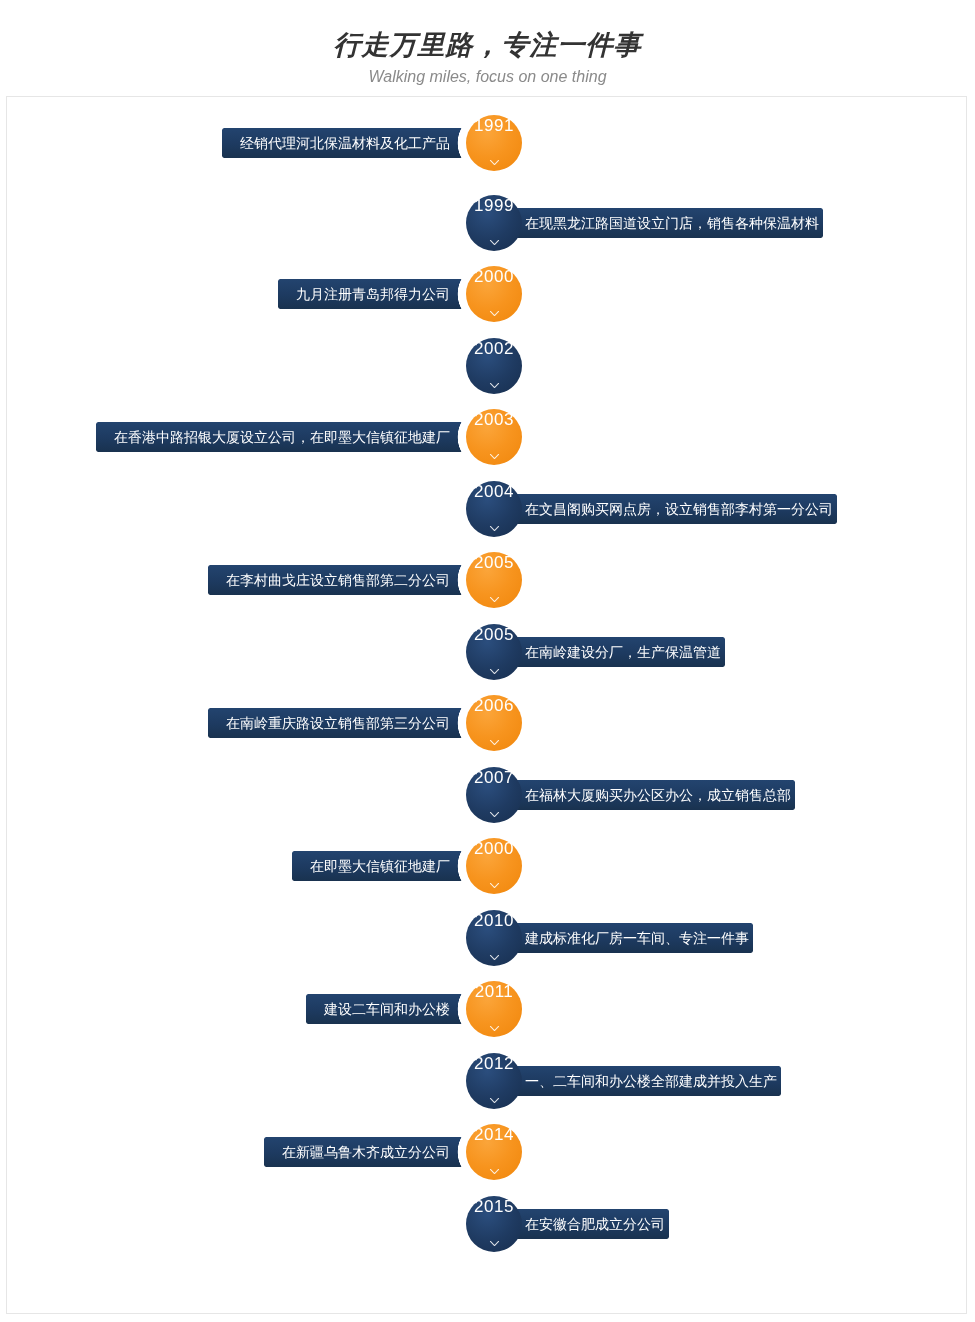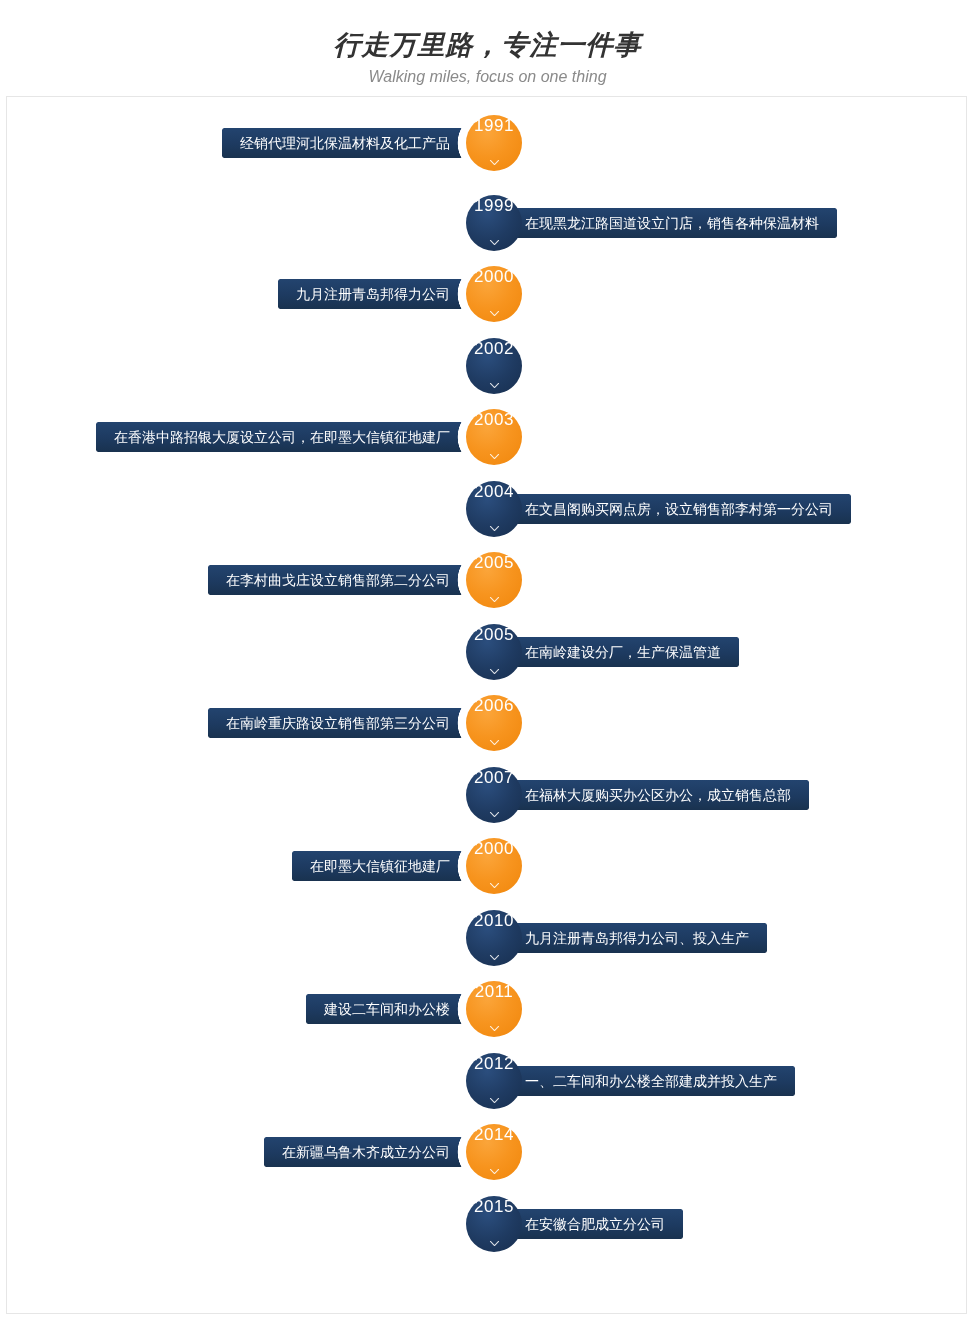"在现黑龙江路国道设立门店，销售各种保温材料" .row.right .label { padding-right: 18px -> 4px }
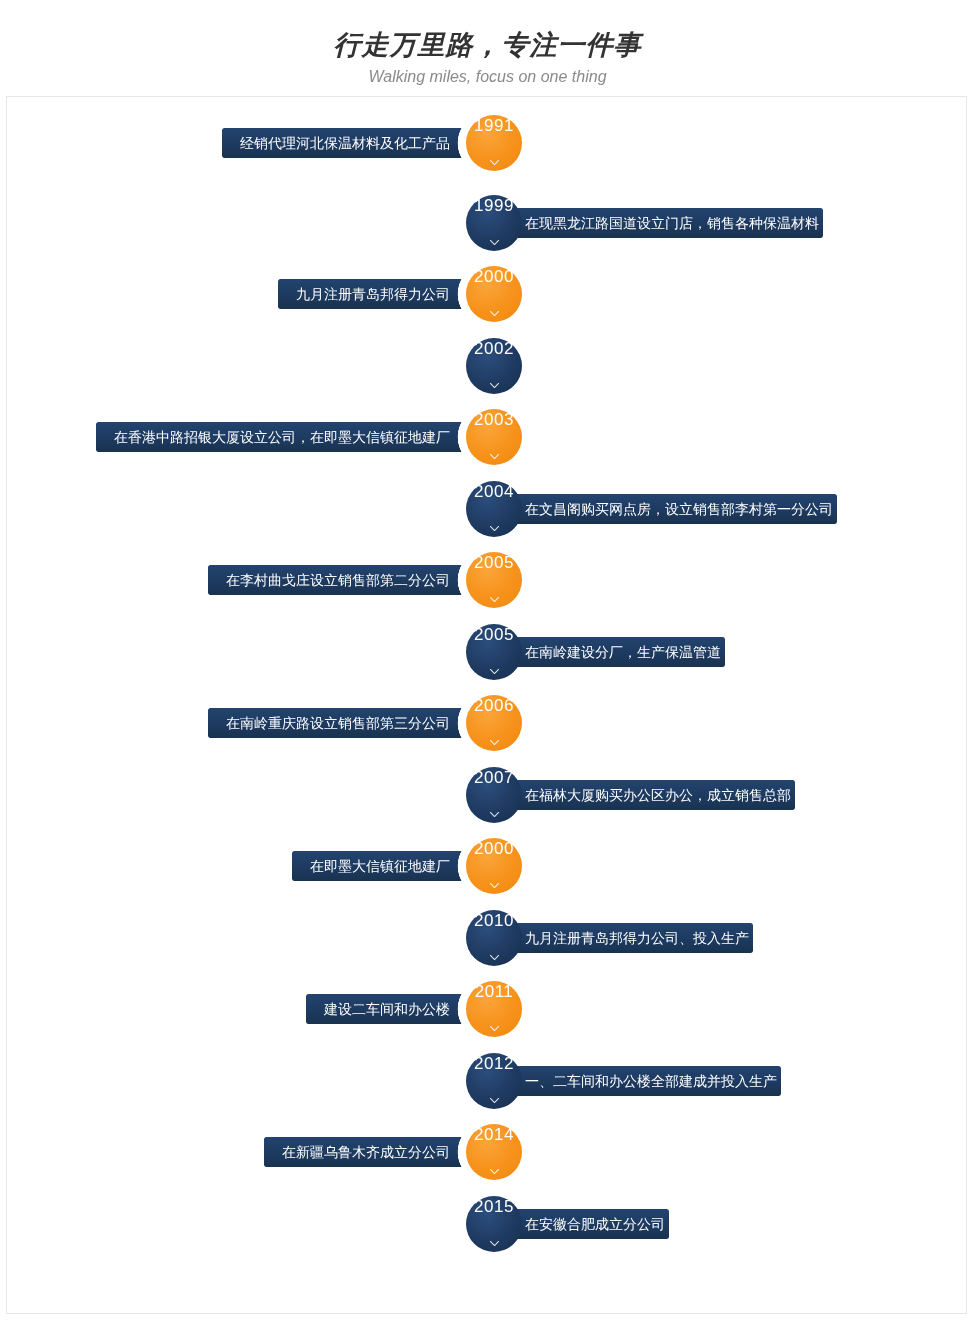"九月注册青岛邦得力公司、投入生产" span.label-text { text: 九月注册青岛邦得力公司、投入生产 -> 建成标准化厂房一车间、专注一件事 }
